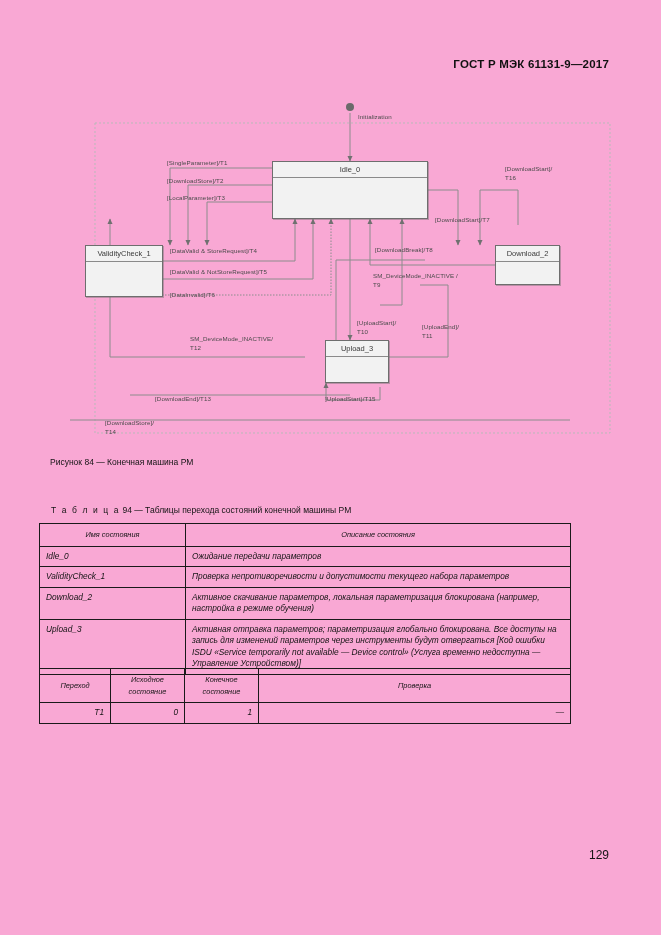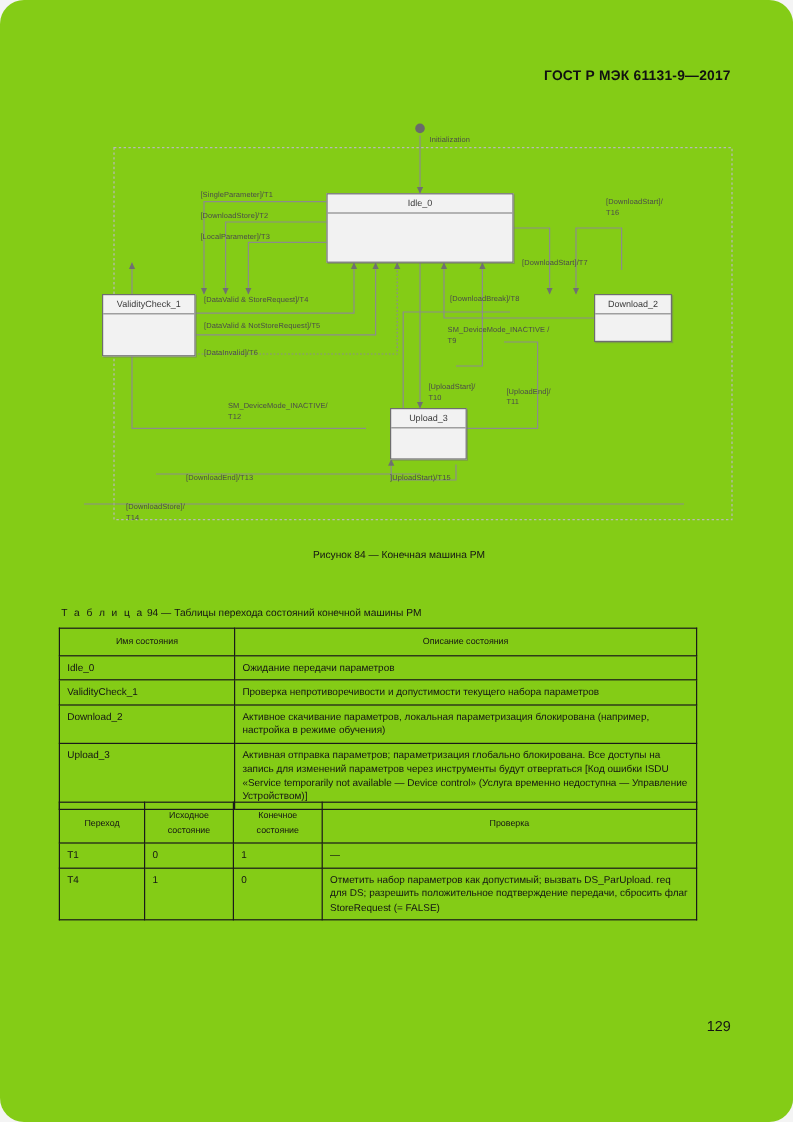"ГОСТ Р МЭК 61131-9—2017" .page { background: #84cc16 -> #f9a8d4; border-radius: 20px -> none }
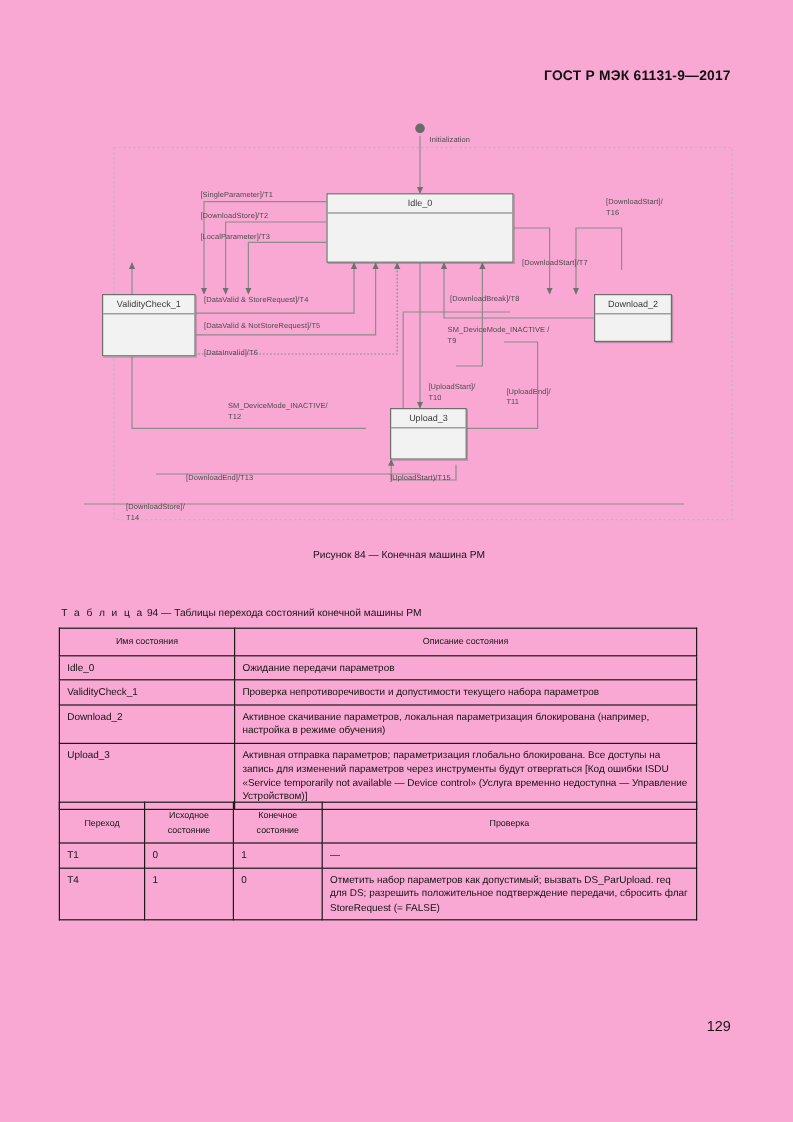"Рисунок 84 — Конечная машина" .fig-caption { text-align: center -> none }
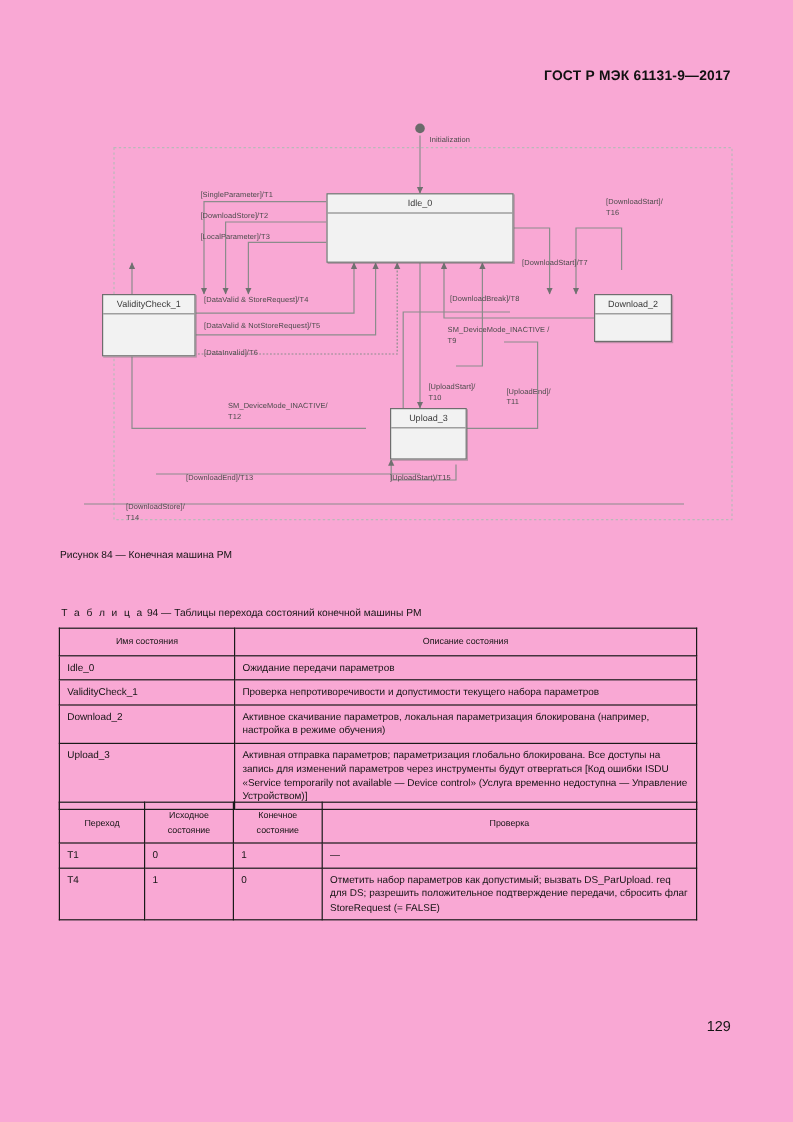"Имя состояния" table { font-style: none -> italic; left: 49px -> 39px }
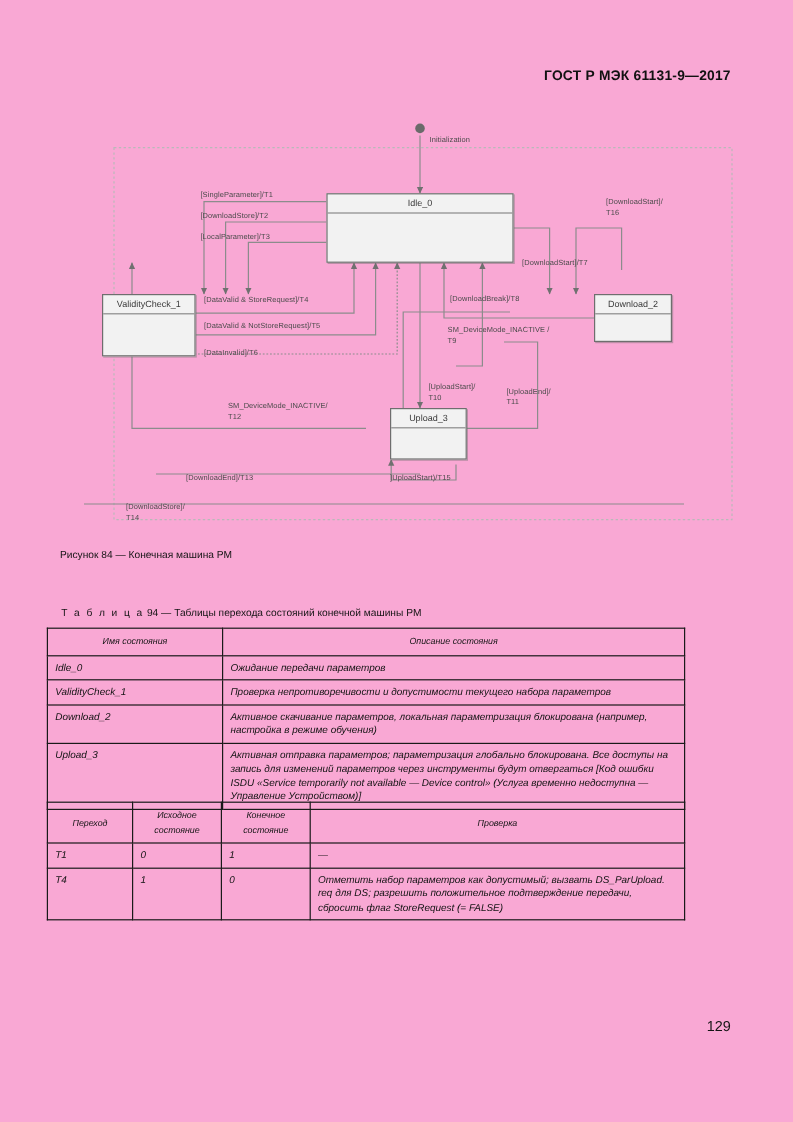"T1" td.c { text-align: left -> right }
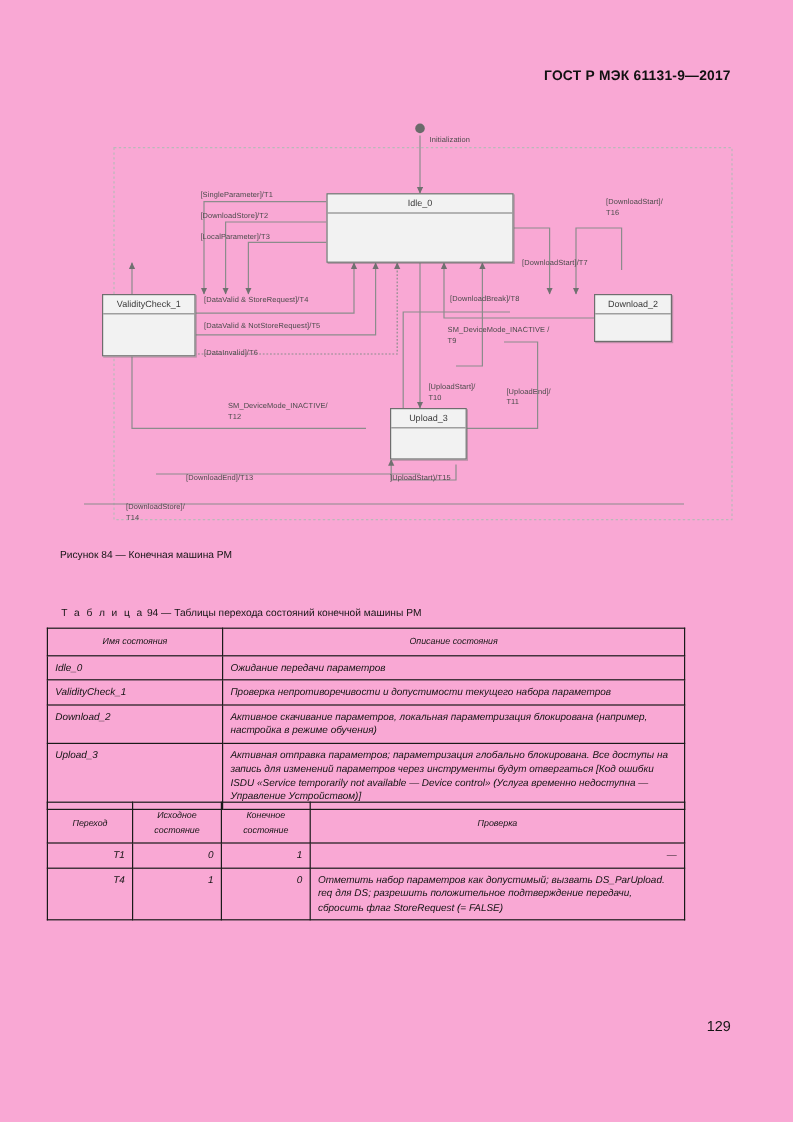"T4" tr { html: <tr> <td>T4</td> <td>1</td> <td>0</td> <td>Отметить набор параметров как допустимый; вызвать DS_ParUpload. req для DS; разрешить положительное подтверждение передачи, сбросить флаг StoreRequest (= FALSE)</td> </tr> -> none }
